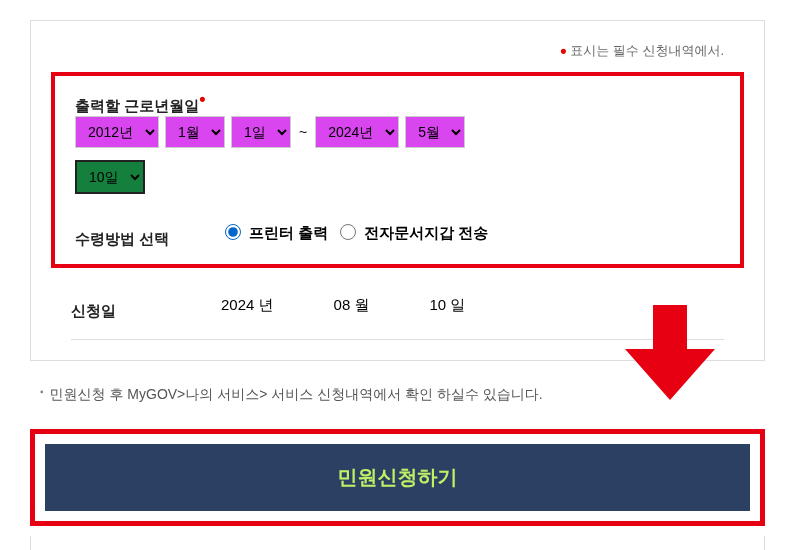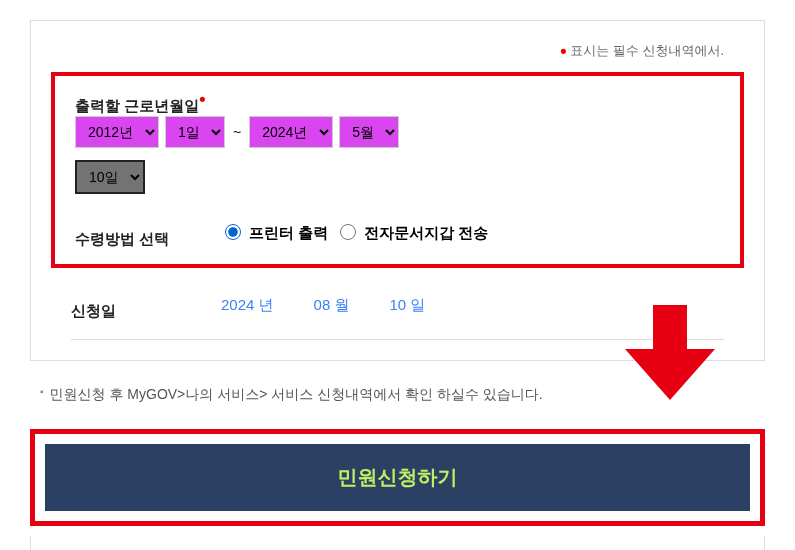"1월" select { html: none -> <select> <option>1월</option> </select> }
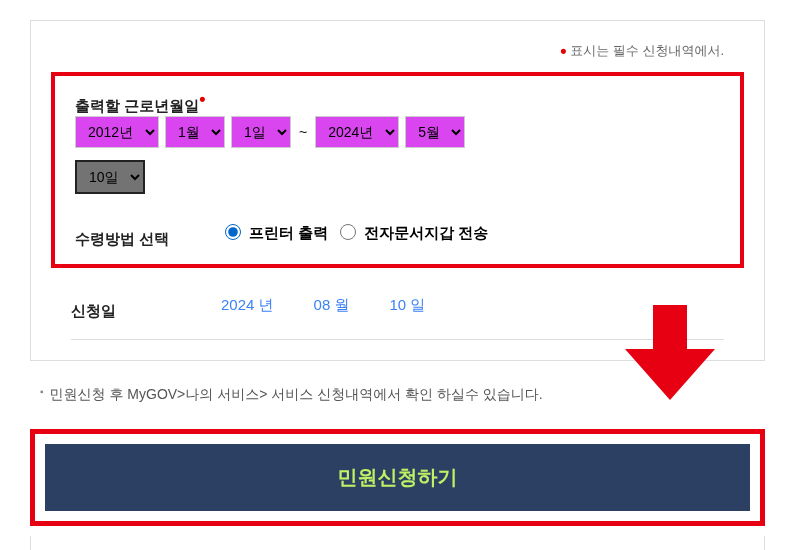"10일" select.highlight-select { background: #737373 -> #15803d }
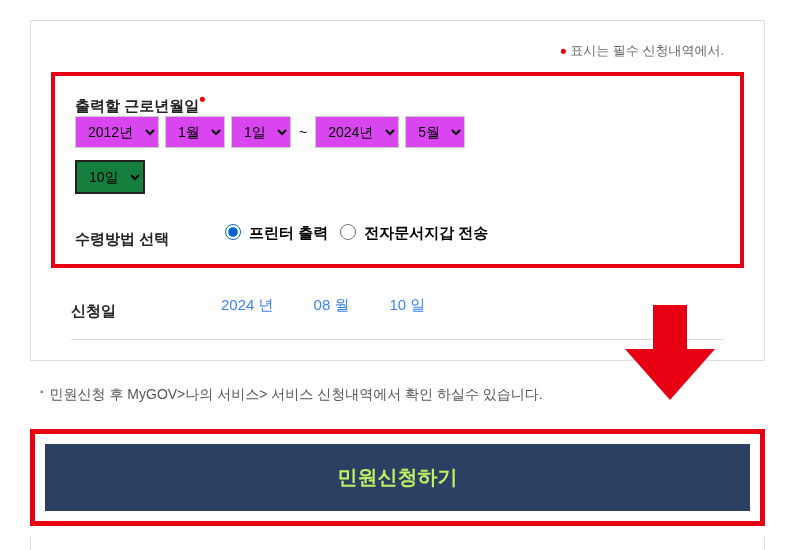"2024 년" .static-value { color: #3b82f6 -> #000000; gap: 40px -> 60px }
